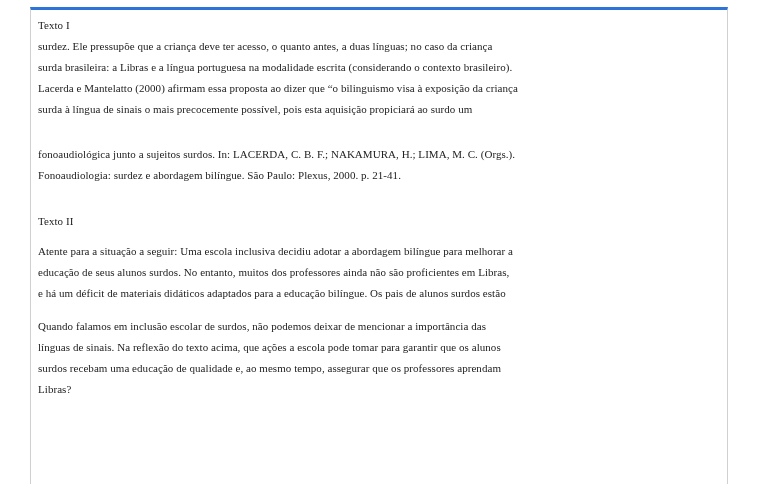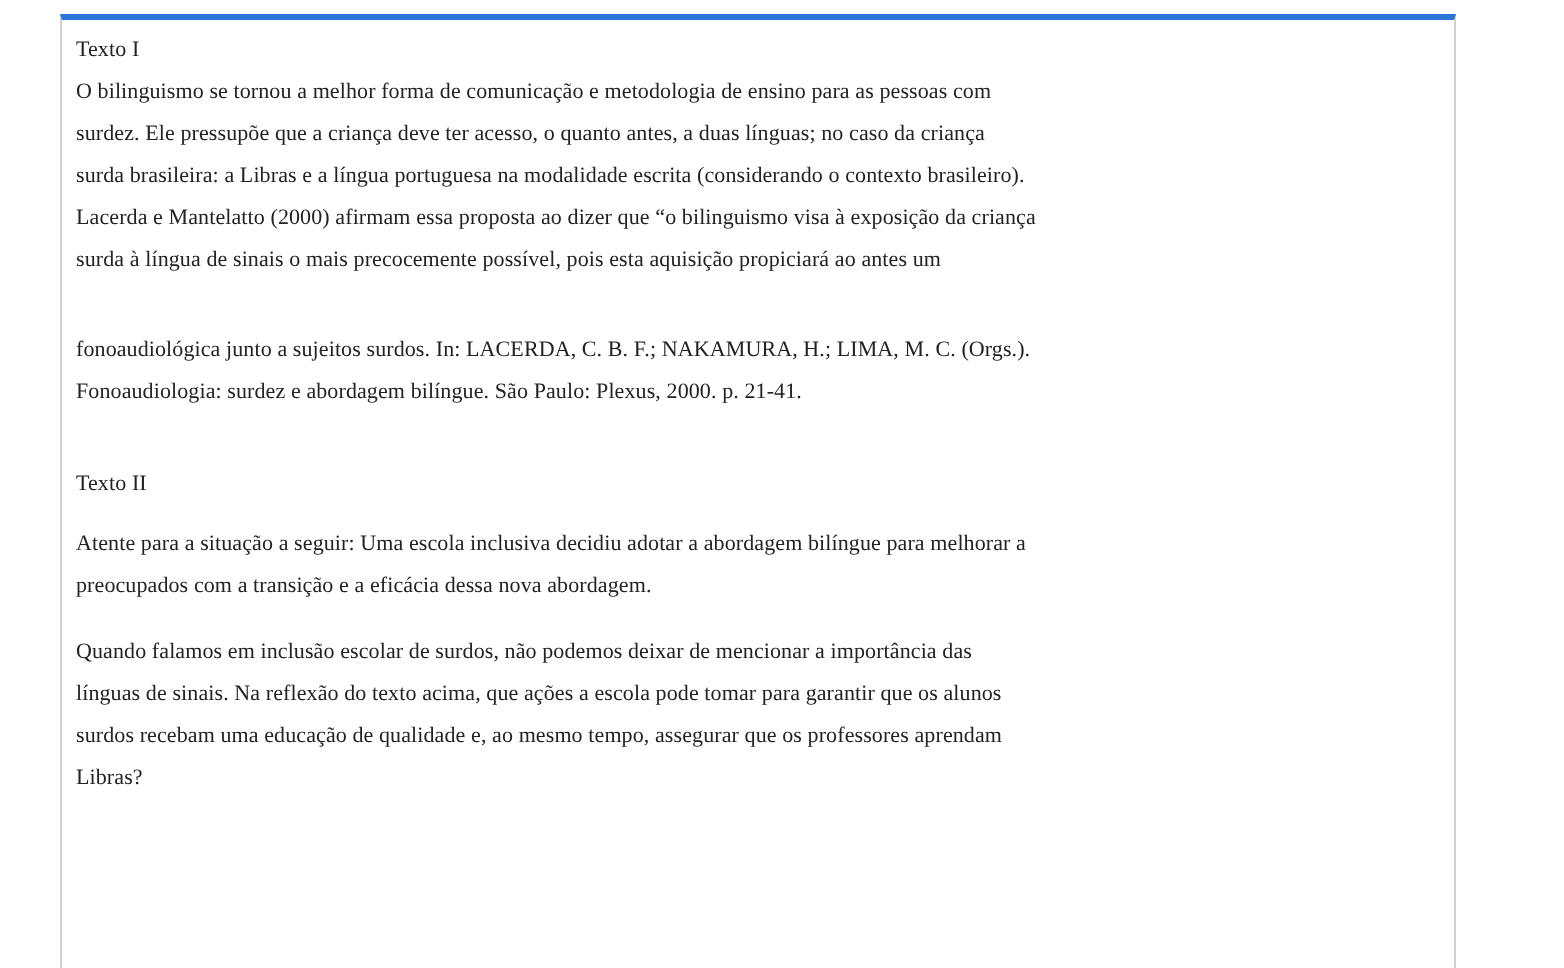"O bilinguismo se tornou a" span.line { html: <span>O bilinguismo se tornou a melhor forma de comunicação e metodologia de ensino para as pessoas com</span> -> none }
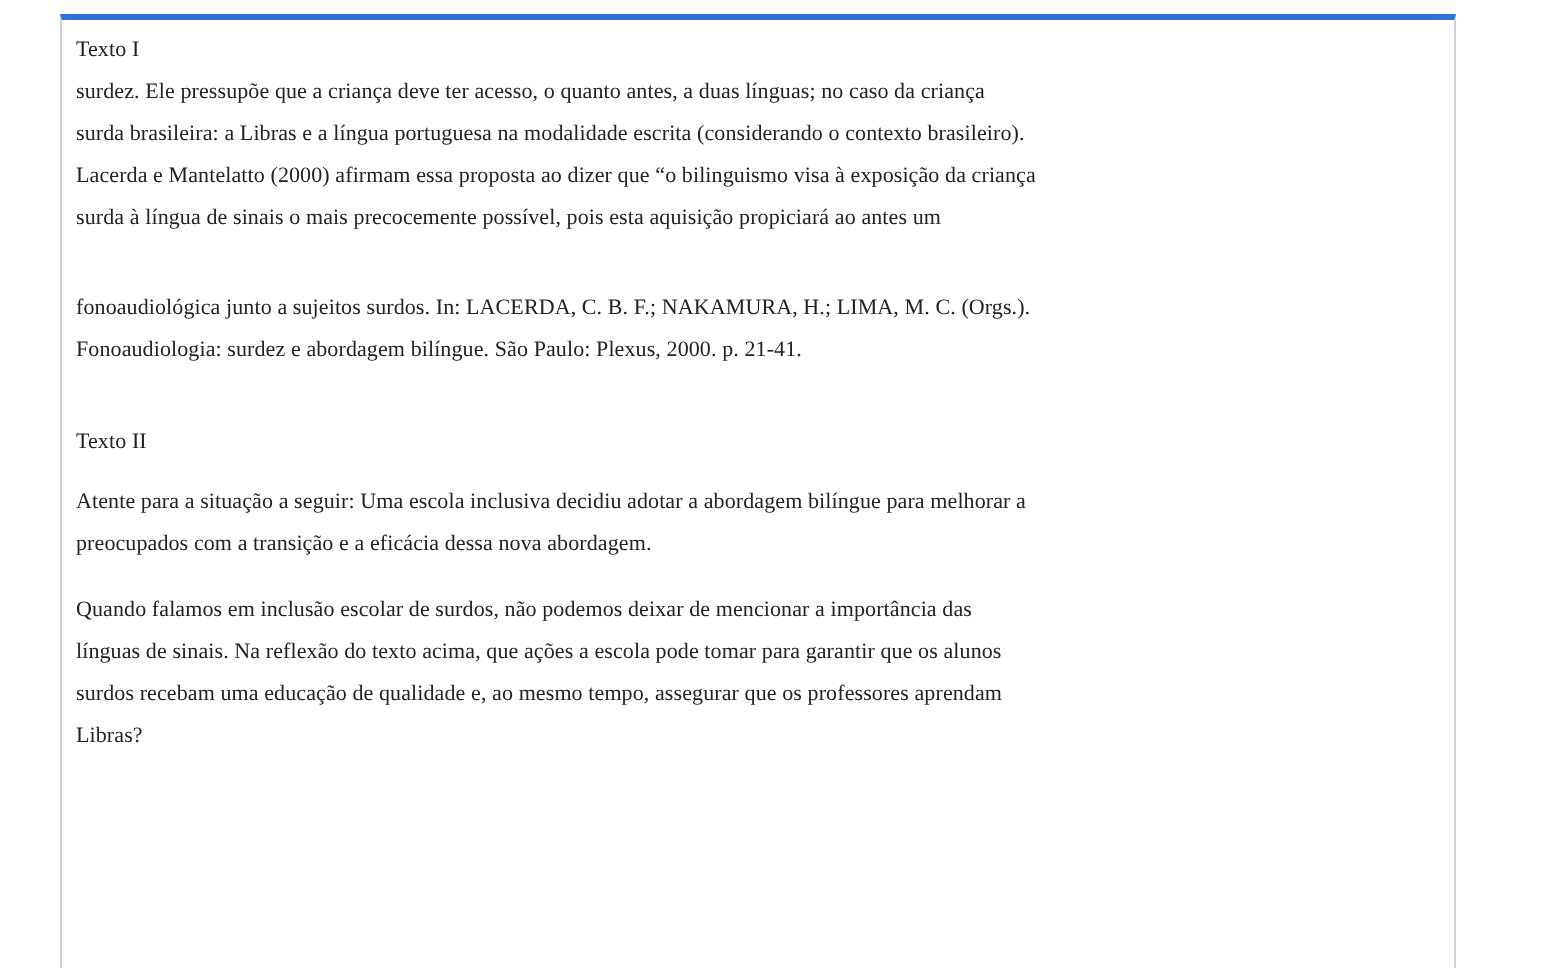"surda à língua de sinais" span.line { text: antes -> surdo }
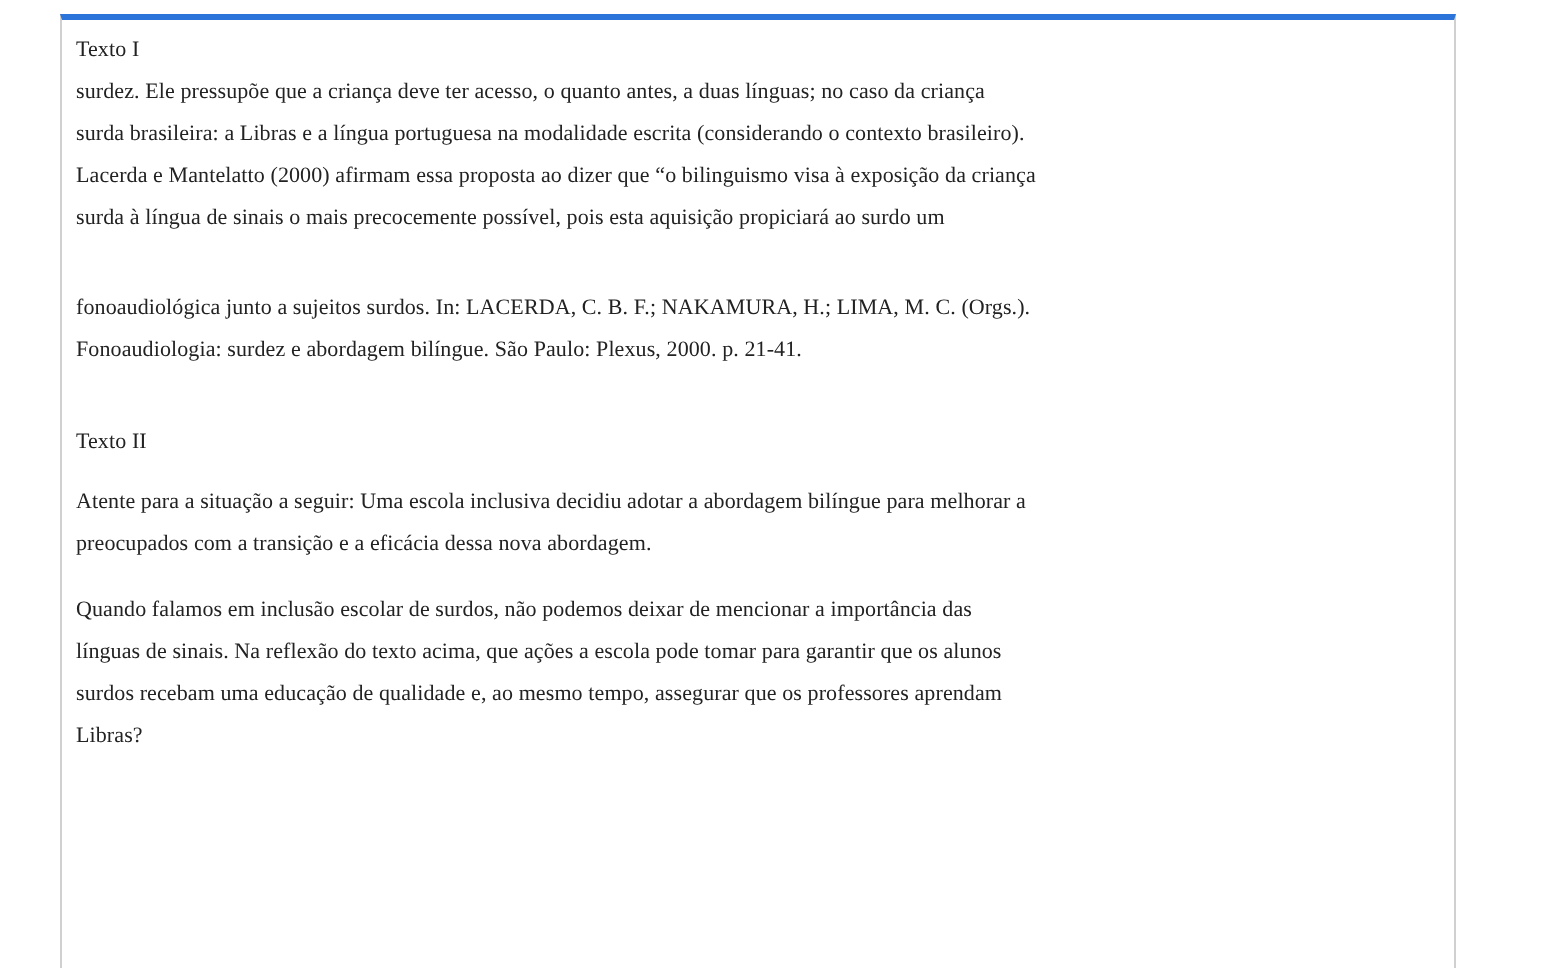"educação de seus alunos surdos." span.line { html: none -> <span>educação de seus alunos surdos. No entanto, muitos dos professores ainda não são proficientes em Libras,</span> }
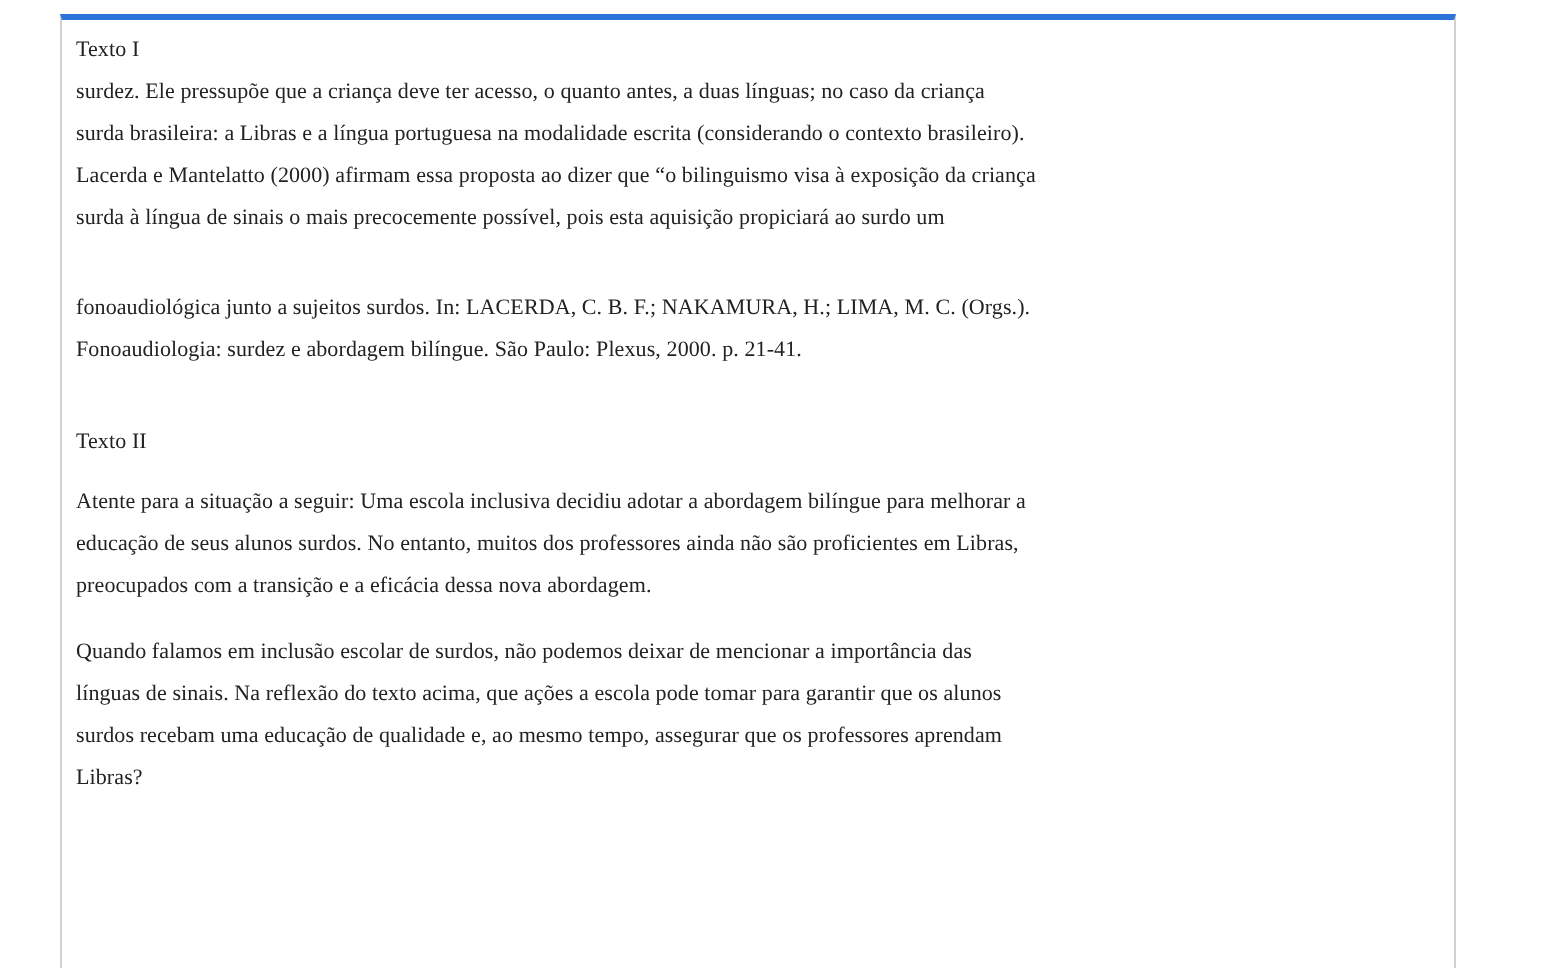"e há um déficit de" span.line { html: none -> <span>e há um déficit de materiais didáticos adaptados para a educação bilíngue. Os pais de alunos surdos estão</span> }
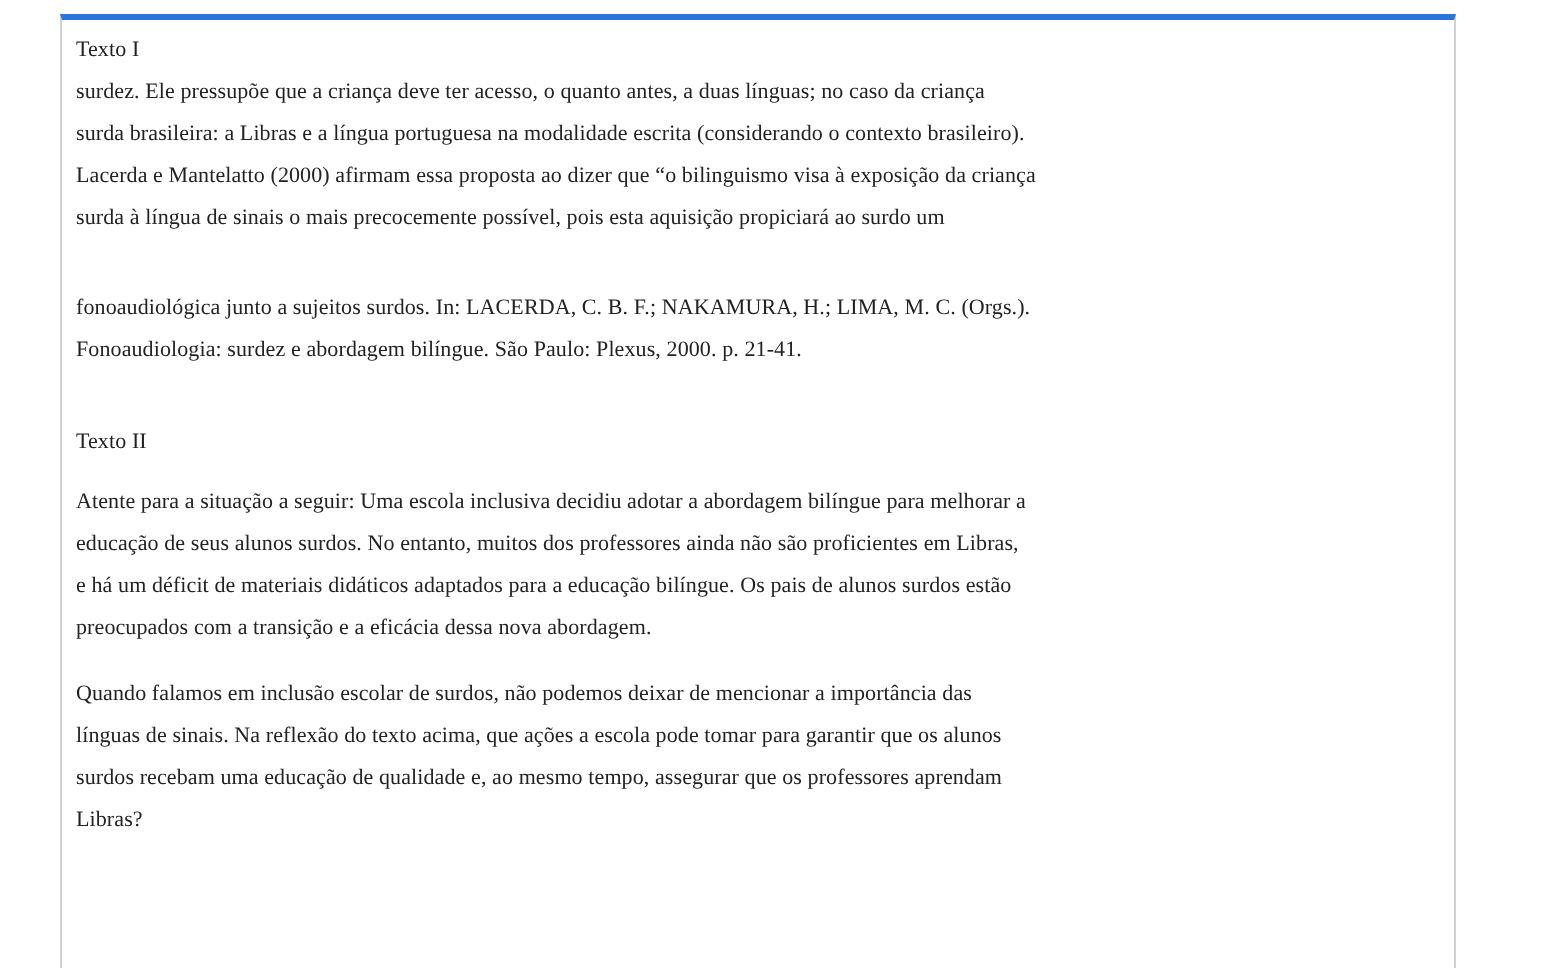"preocupados com a transição e" span.line { html: <span>preocupados com a transição e a eficácia dessa nova abordagem.</span> -> none }
